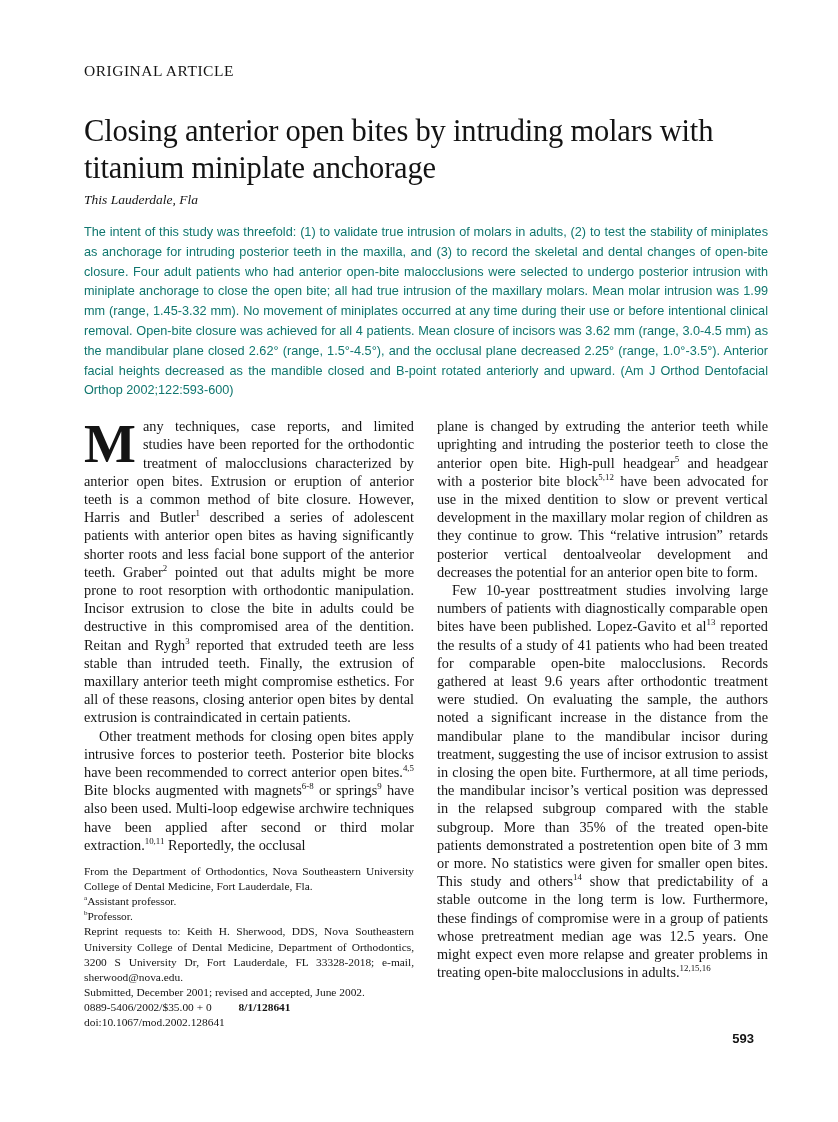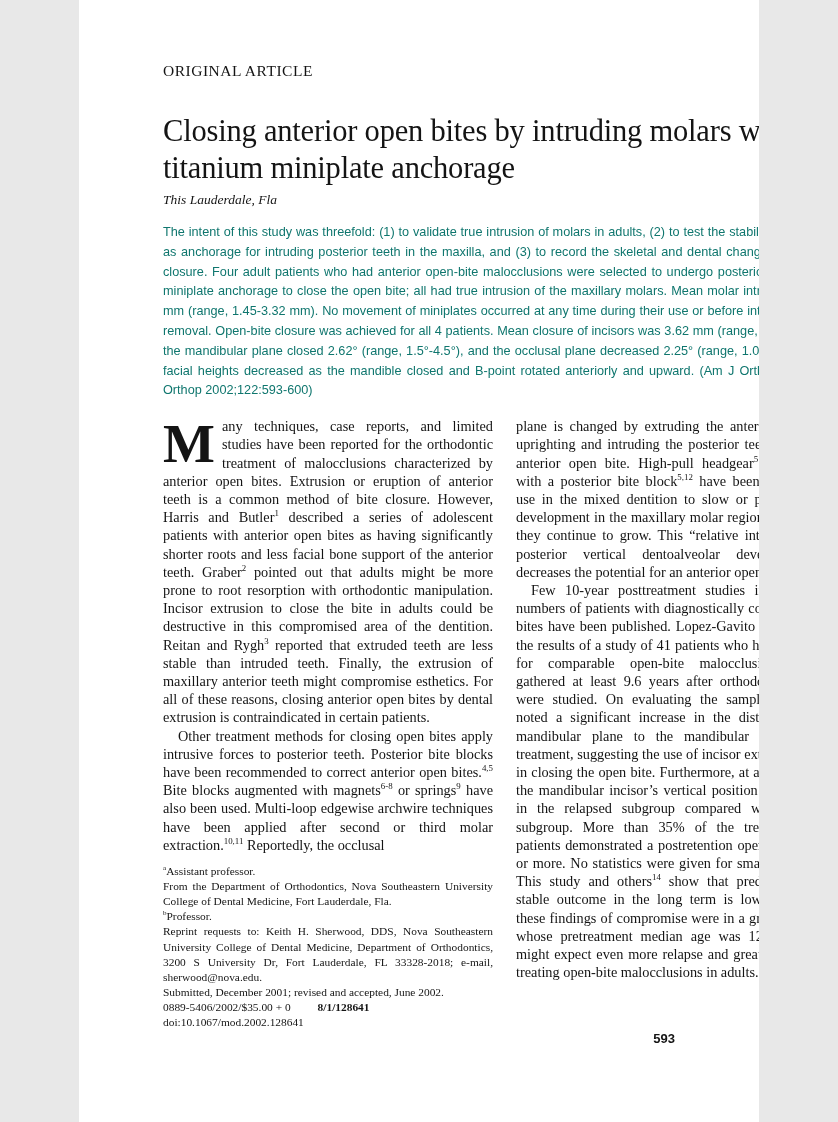"ORIGINAL ARTICLE" .page { width: 680px -> 838px }
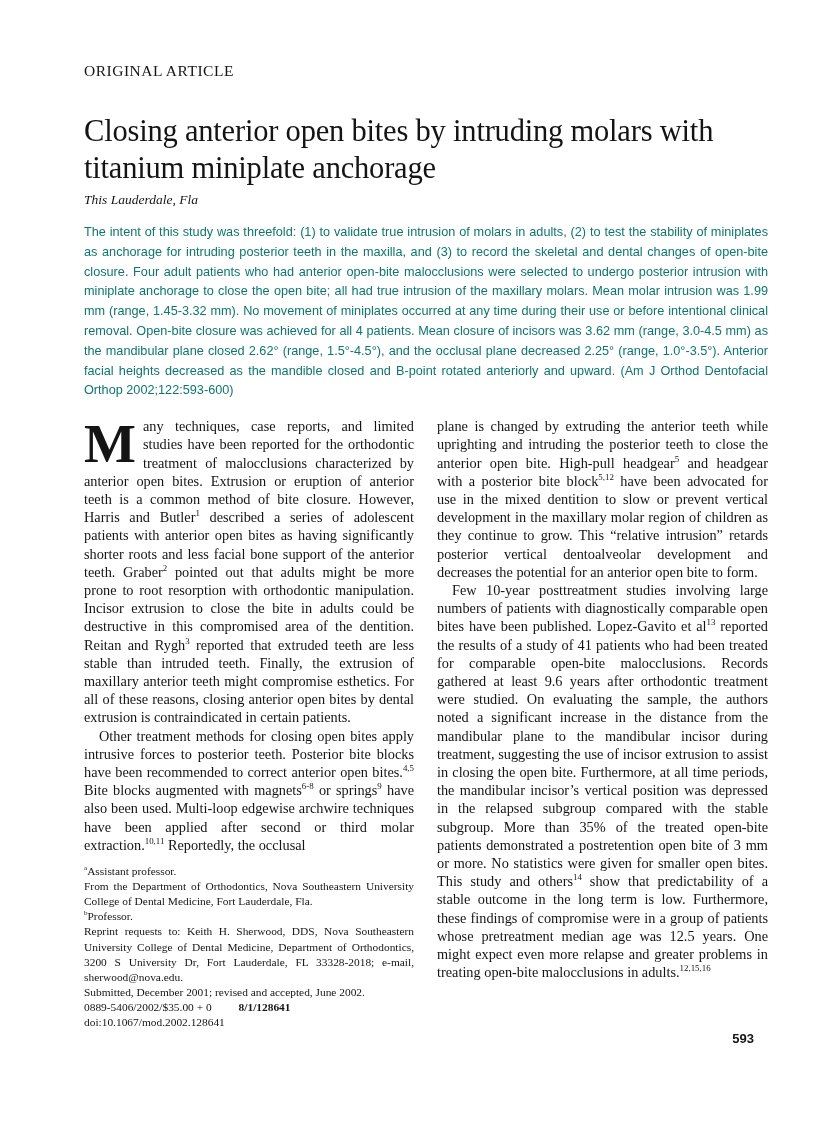"aAssistant professor." p { order: before "From the Department of Orthodontics," -> after "From the Department of Orthodontics," }
